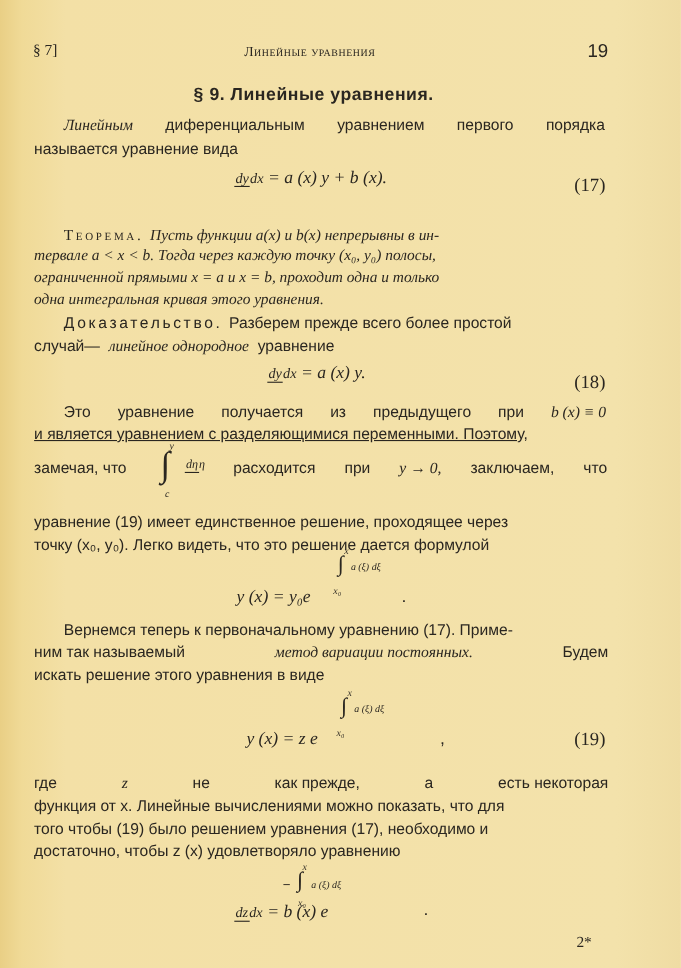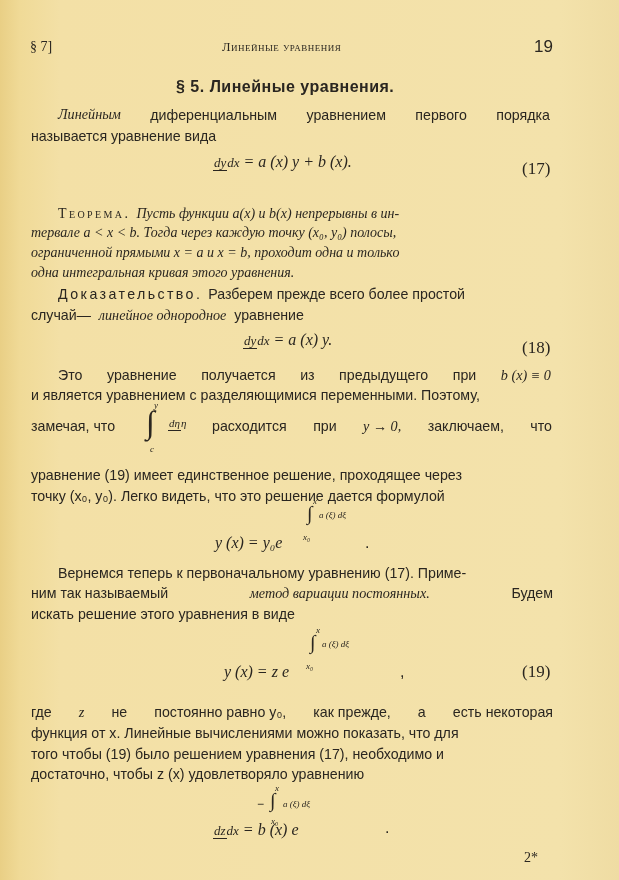"§ 5. Линейные уравнения." div.abs { text: 5 -> 9 }
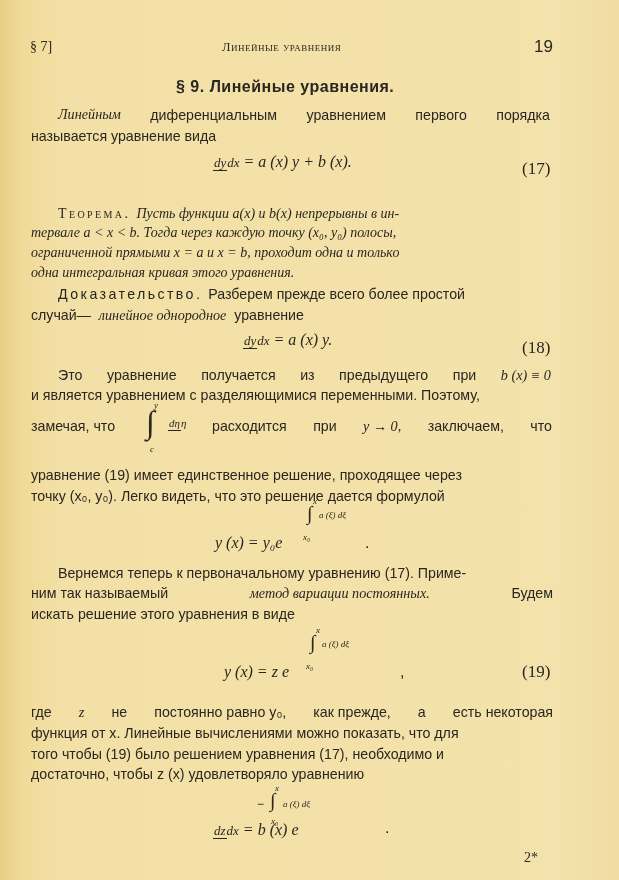"Линейным" div.line { align-items: flex-end -> none }
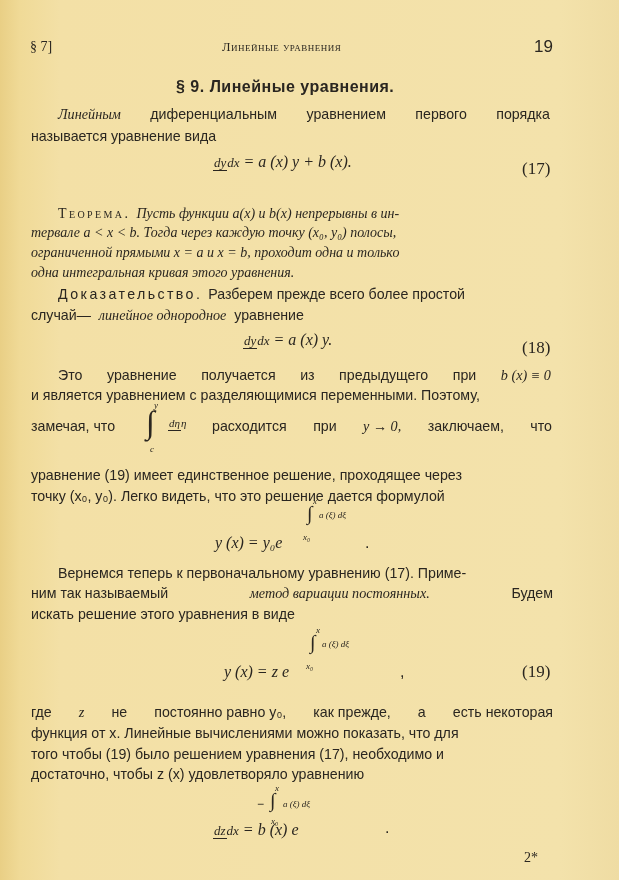"и является уравнением с разделяющимися" div.line { text-decoration: none -> underline }
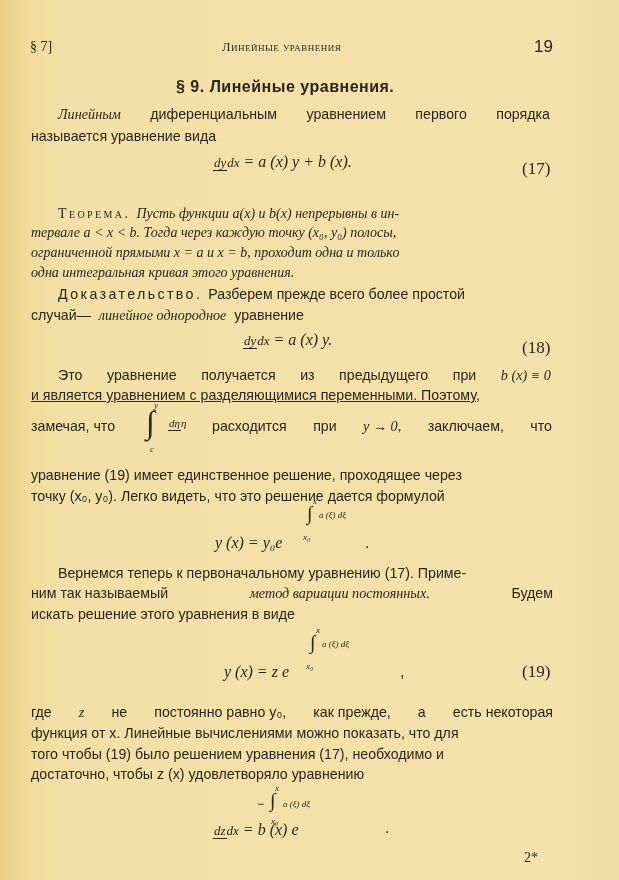"постоянно равно y₀," span { html: <span>постоянно равно y₀,</span> -> none }
